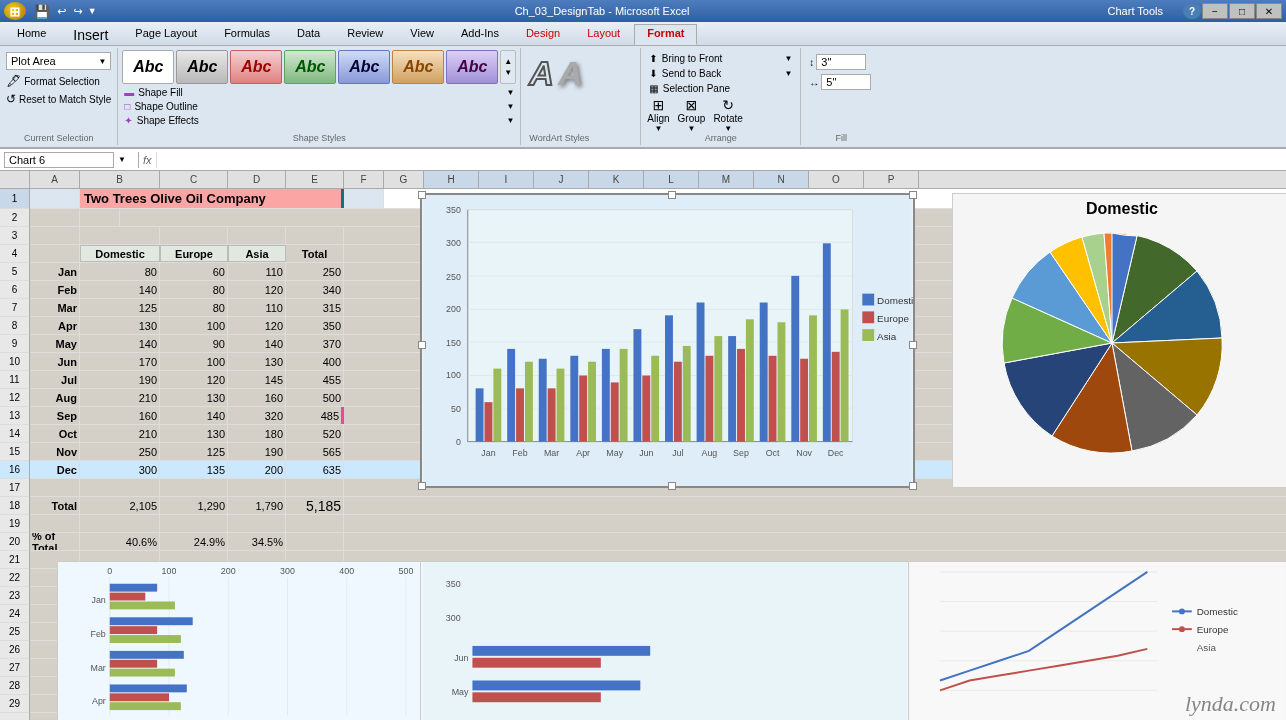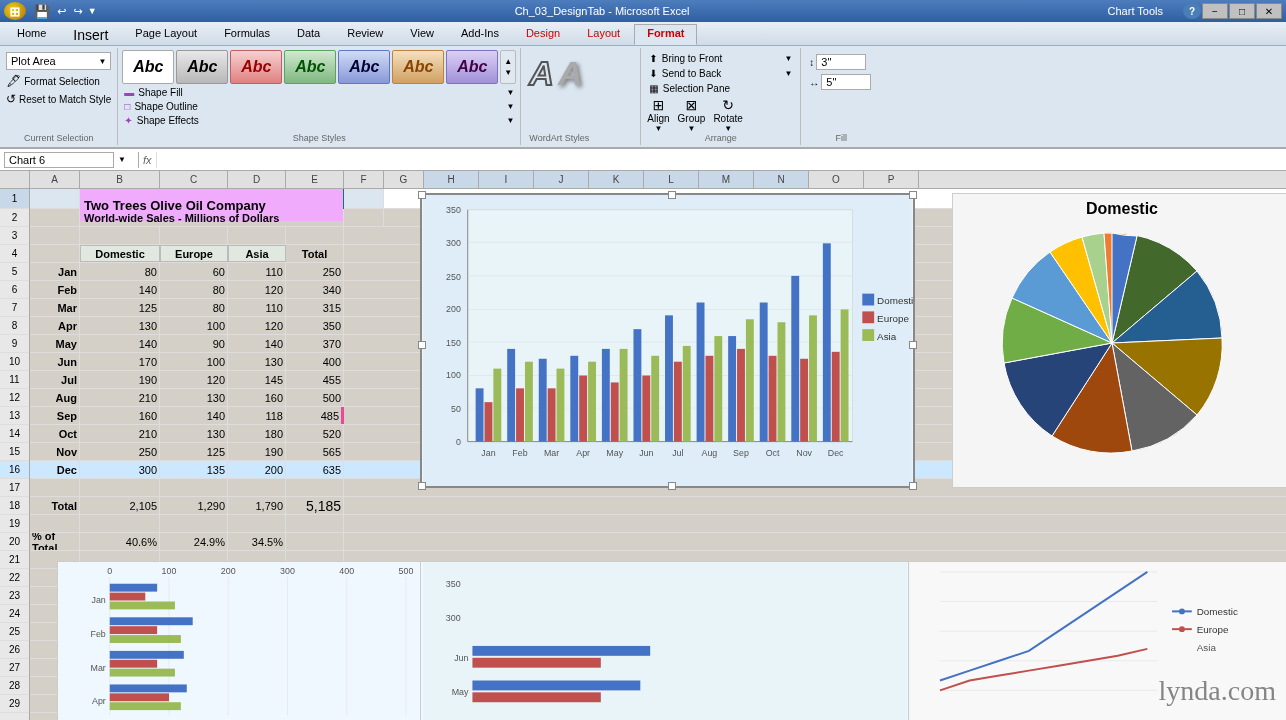"Two Trees Olive Oil Company" div { background: #f0abfc -> #fca5a5; border-right: 1px solid #0f766e -> 3px solid #0f766e; padding: 16px 4px -> 3px 4px }
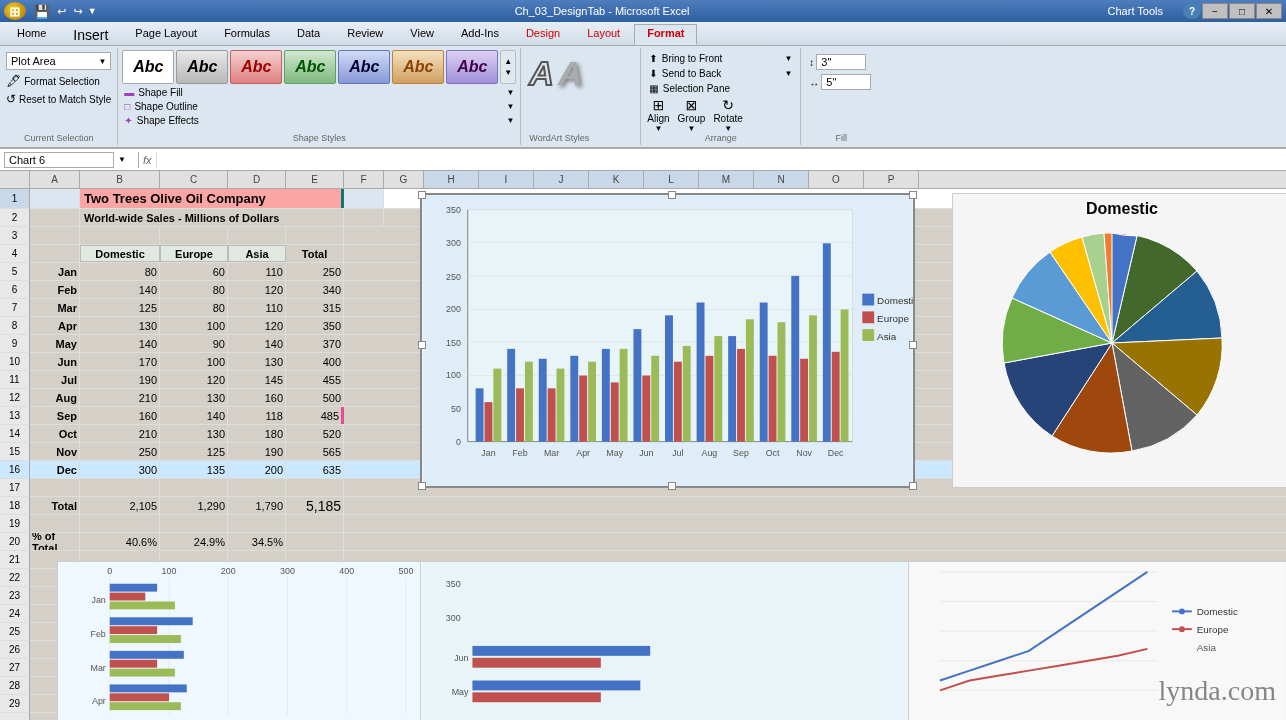"World-wide Sales - Millions of" div { html: <div>World-wide Sales - Millions of Dollars</div> -> none }
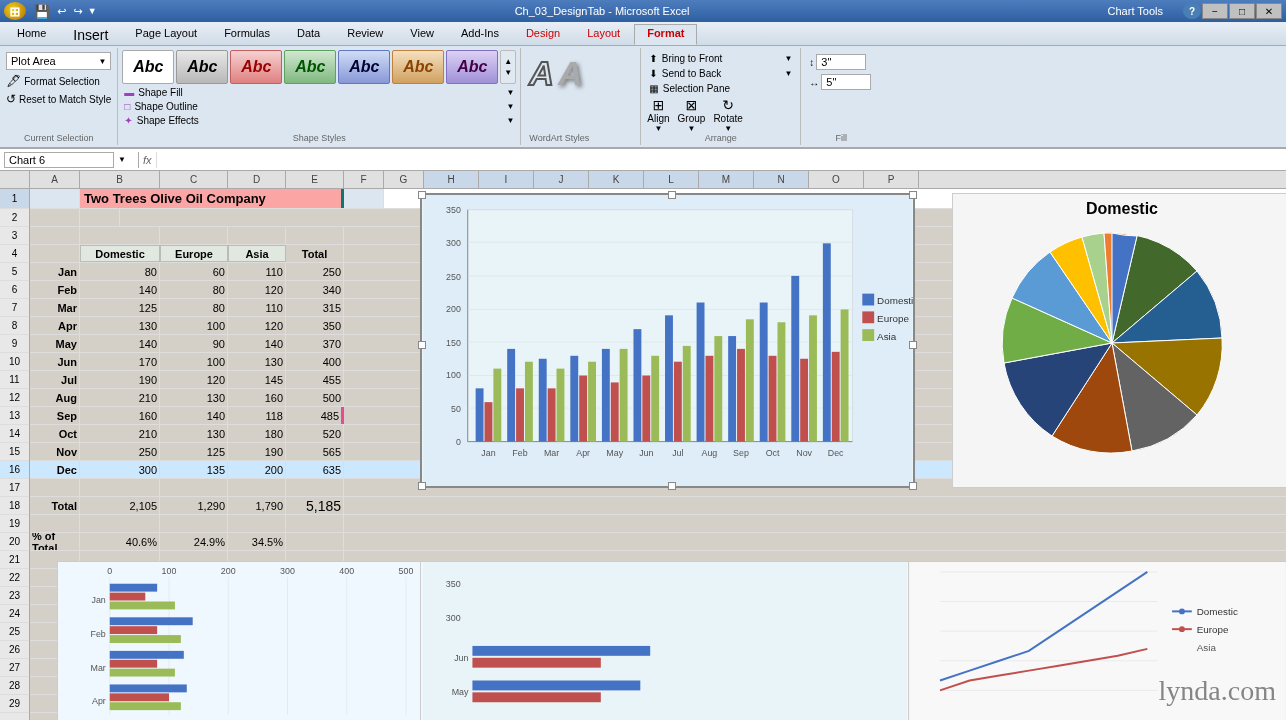"118" div { text: 118 -> 320 }
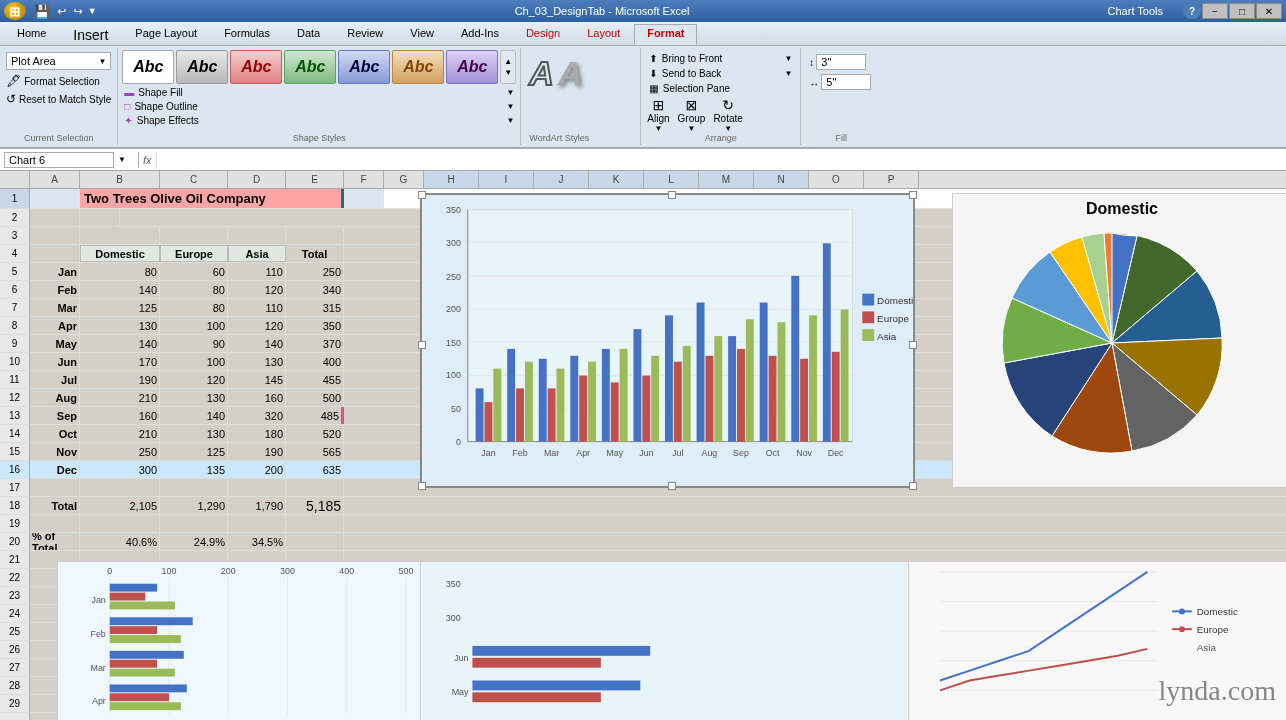"lynda.com" div { bottom: 14px -> 4px; font-size: 28px -> 22px; font-style: none -> italic }
